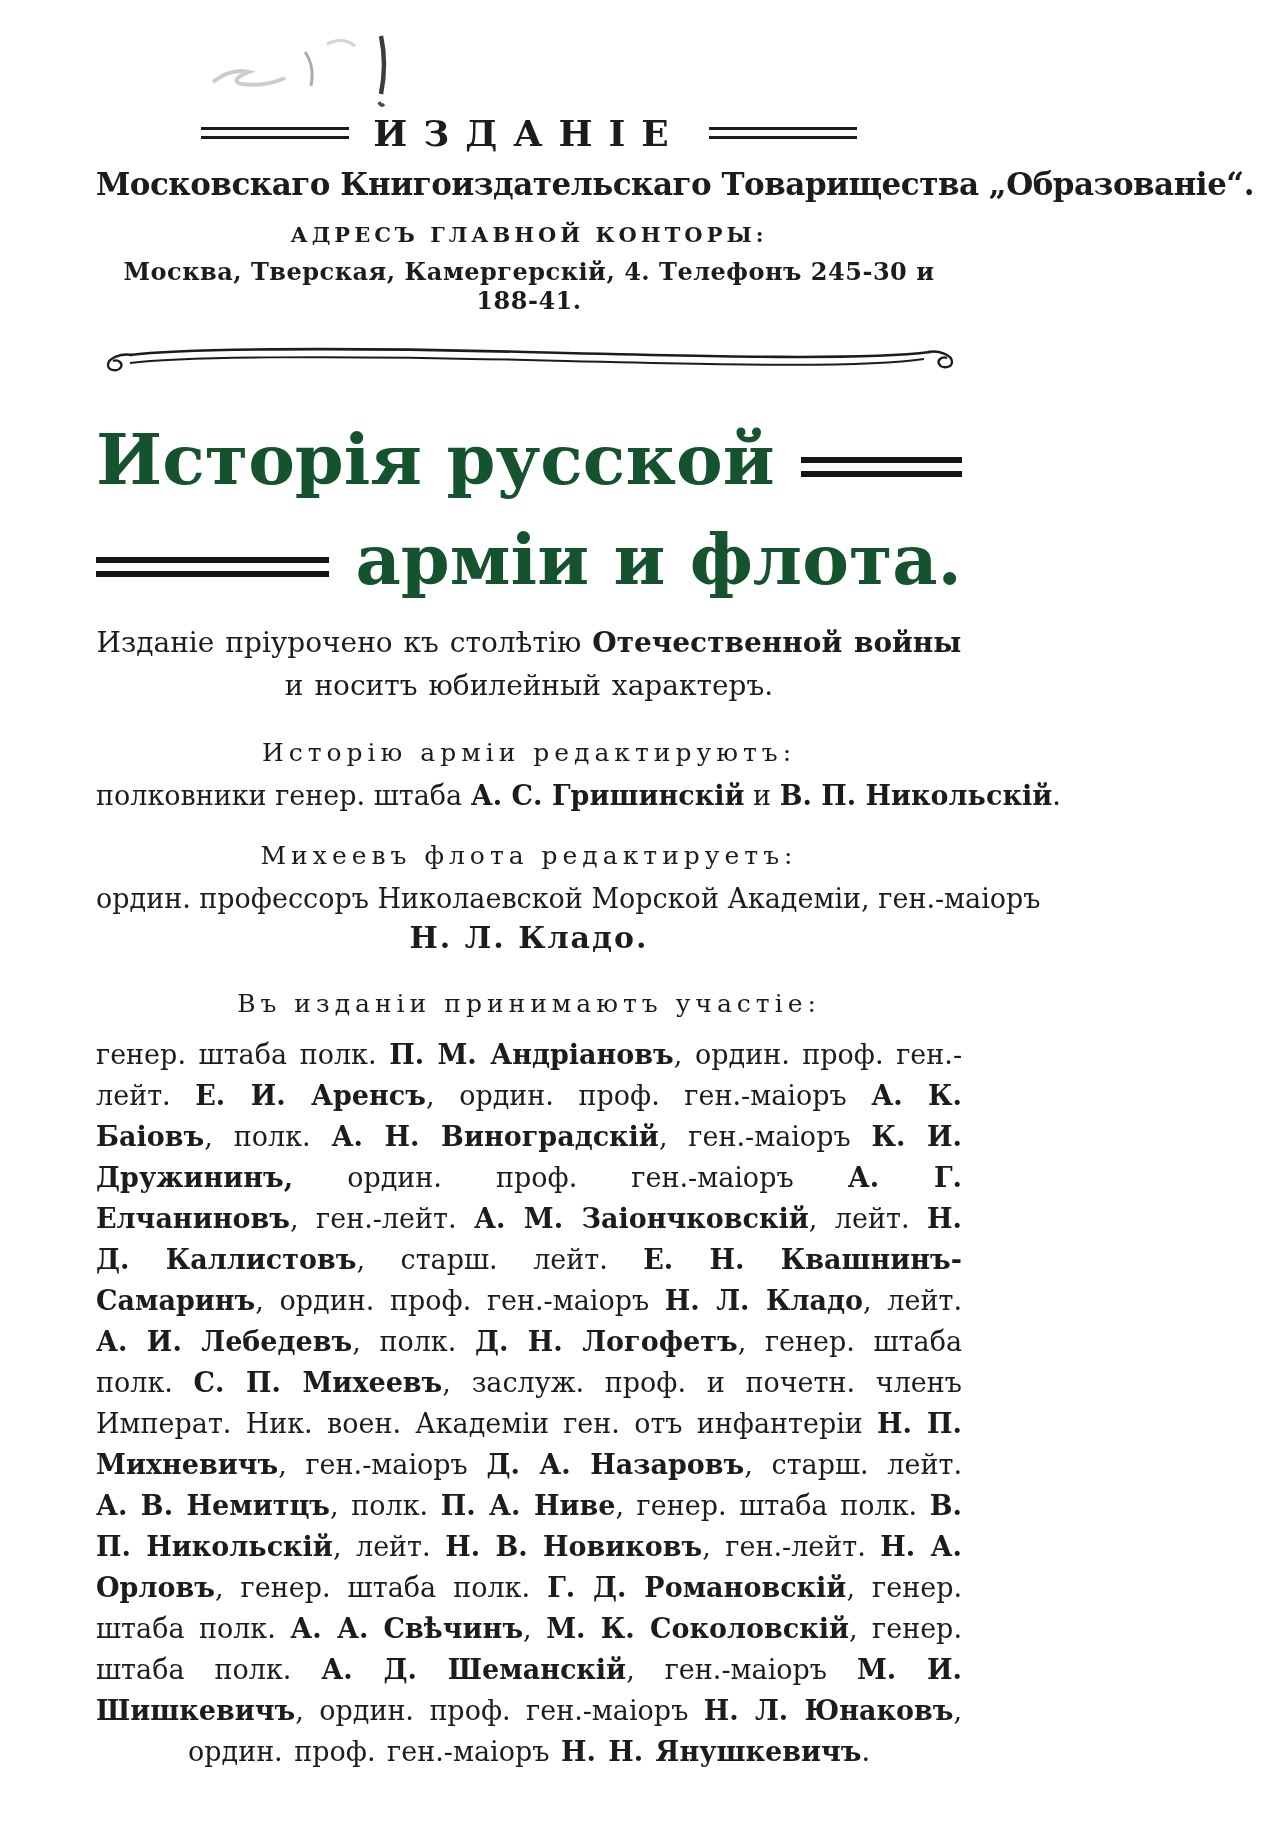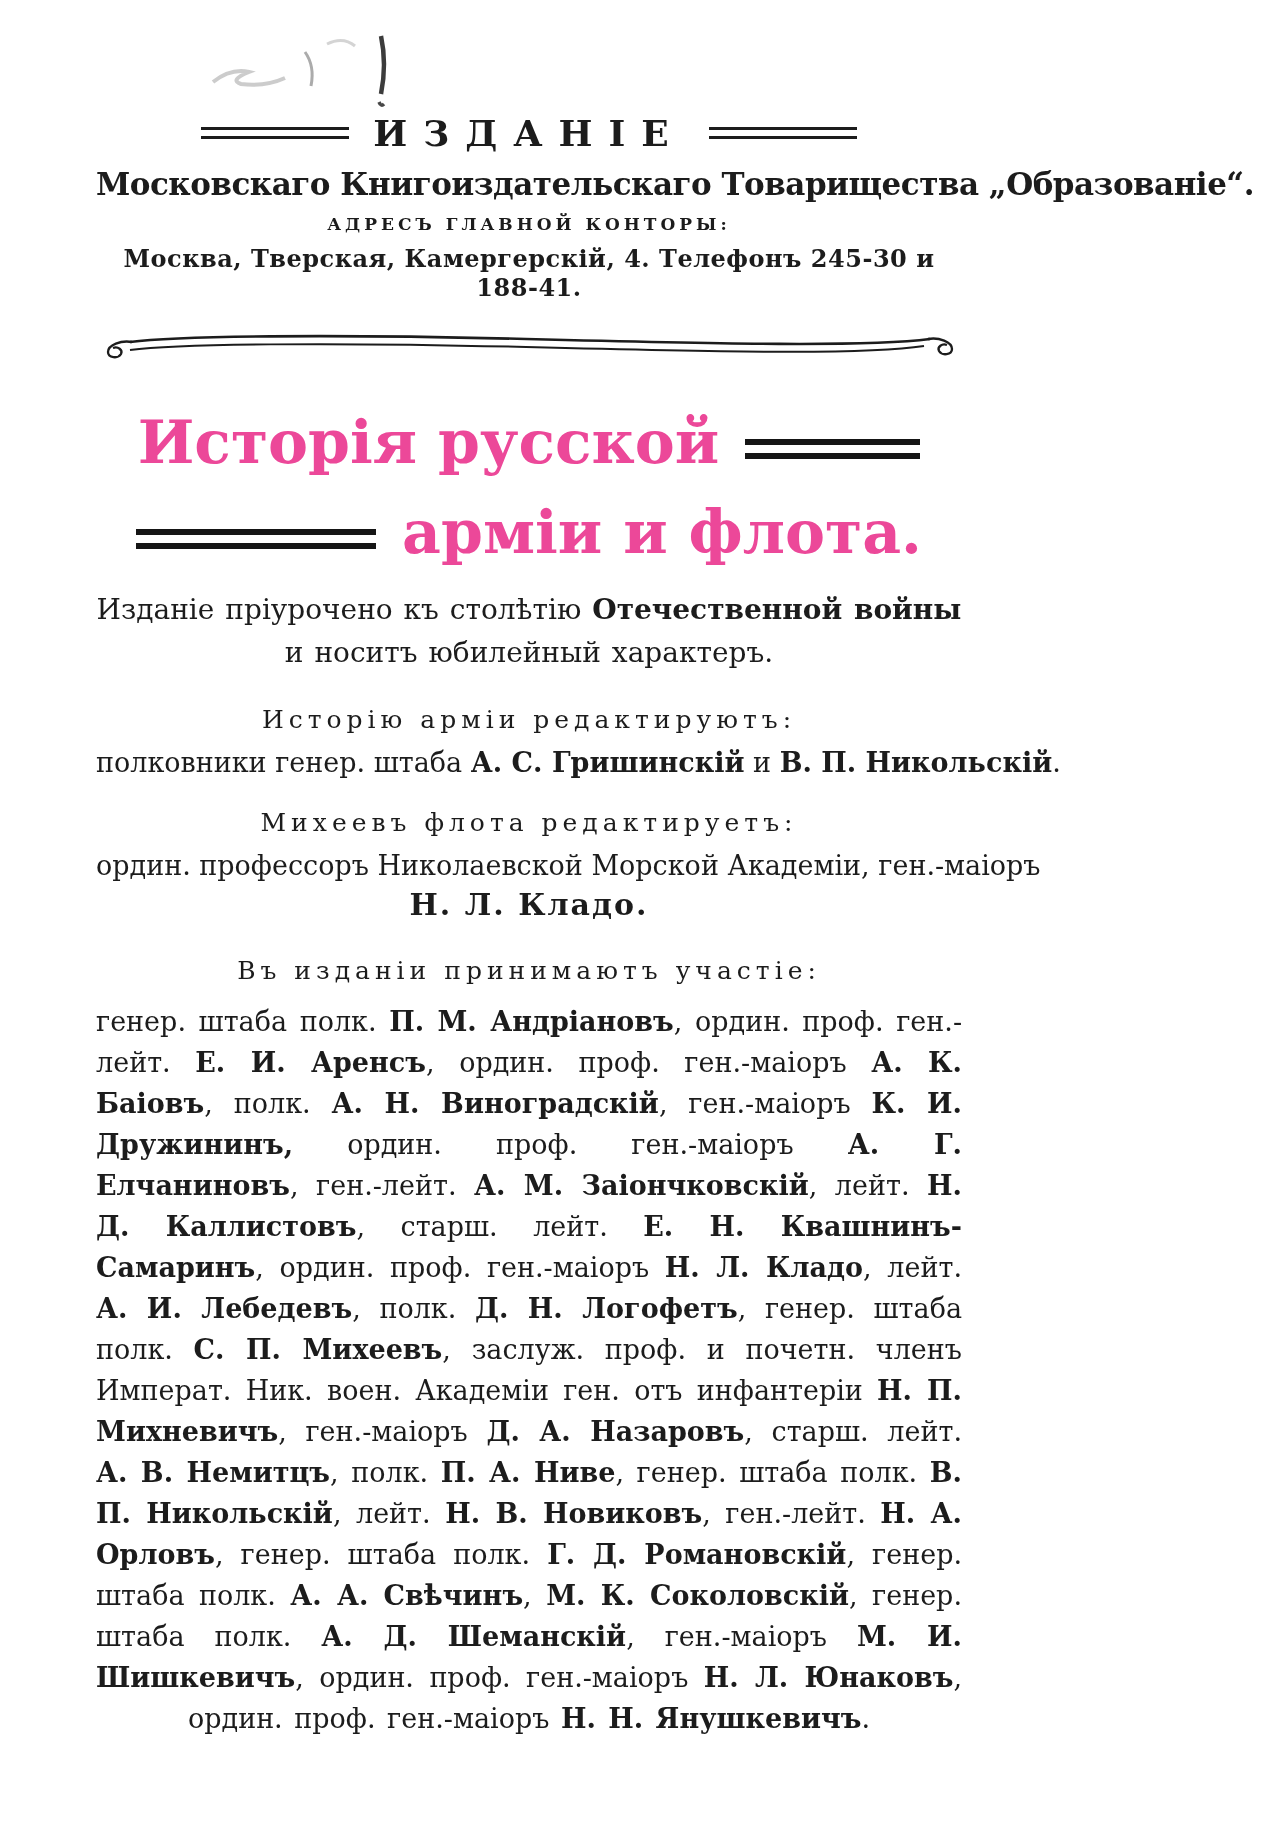"АДРЕСЪ ГЛАВНОЙ КОНТОРЫ:" .address-heading { font-size: 17px -> 21px; margin-top: 12px -> 20px }
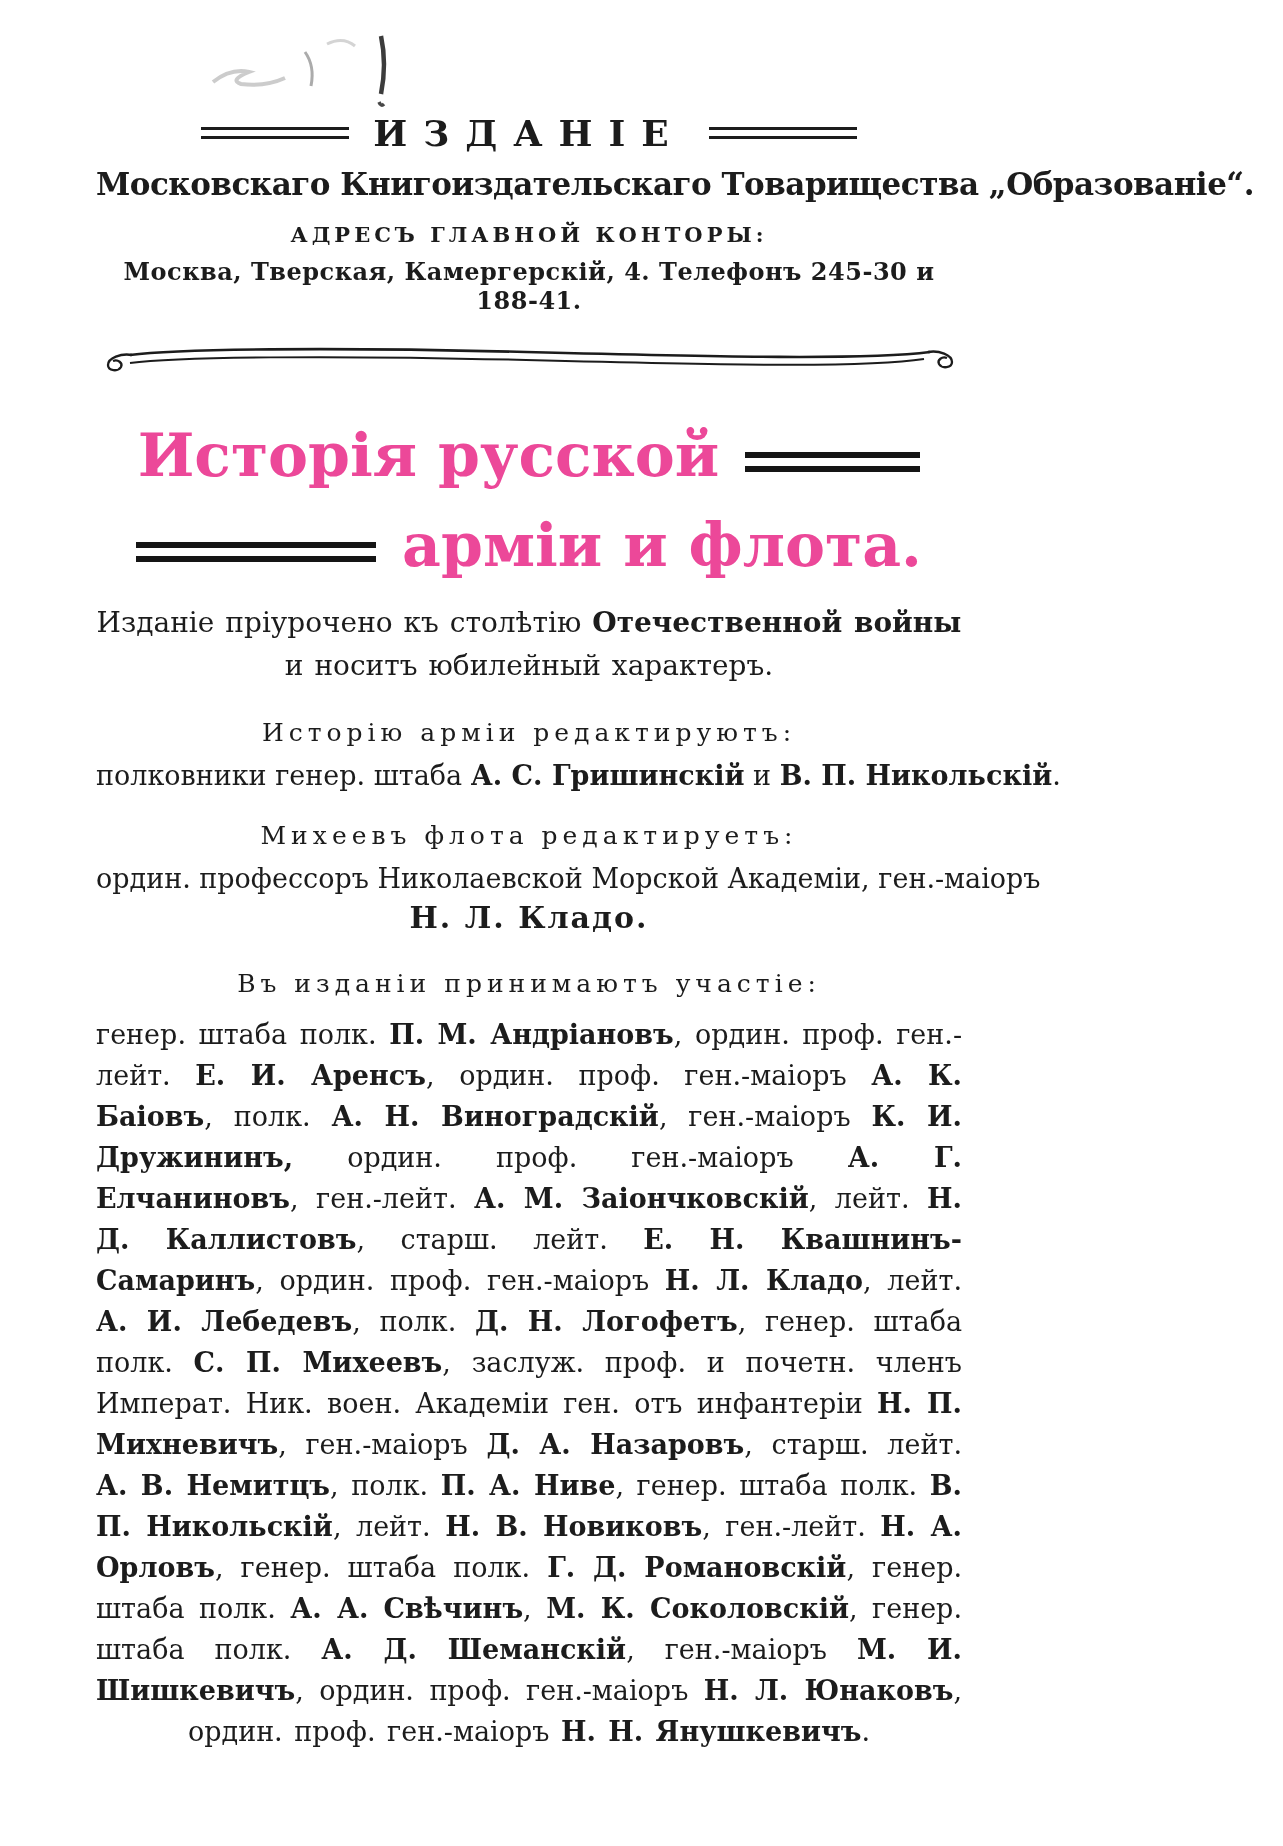"Исторія русской" .title { color: #ec4899 -> #14532d; font-size: 60px -> 70px }
